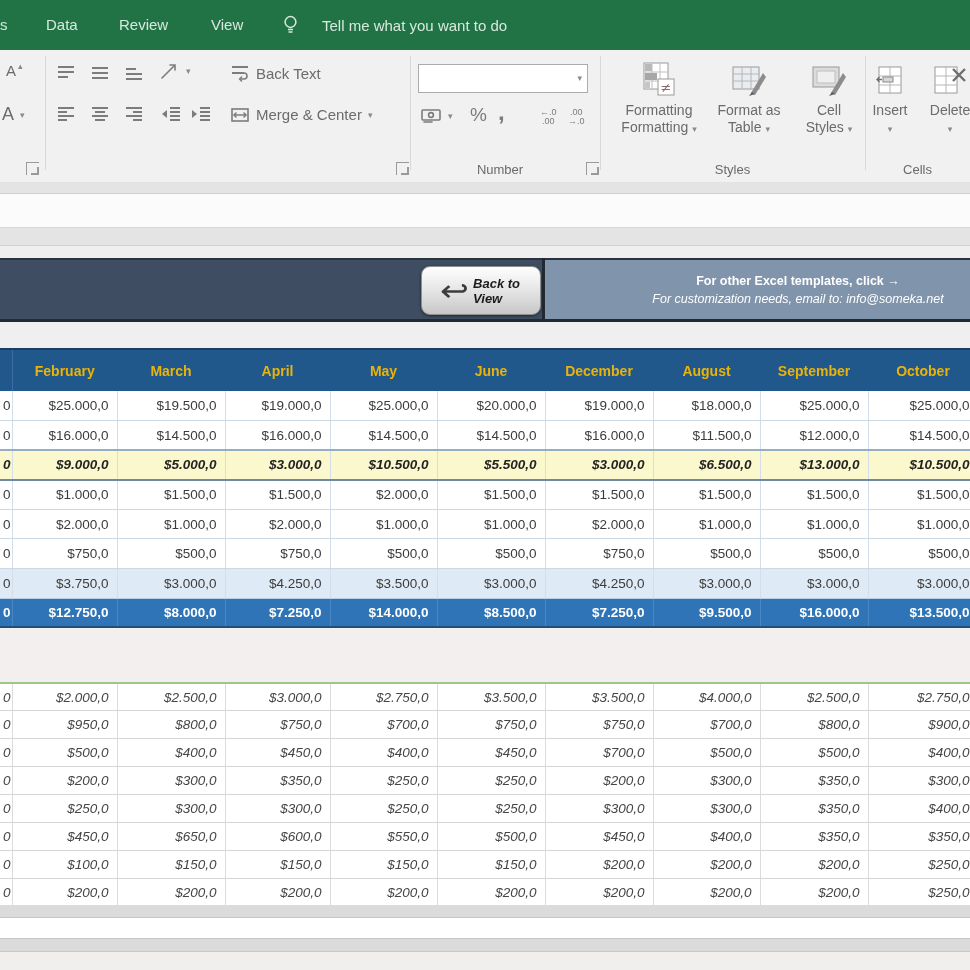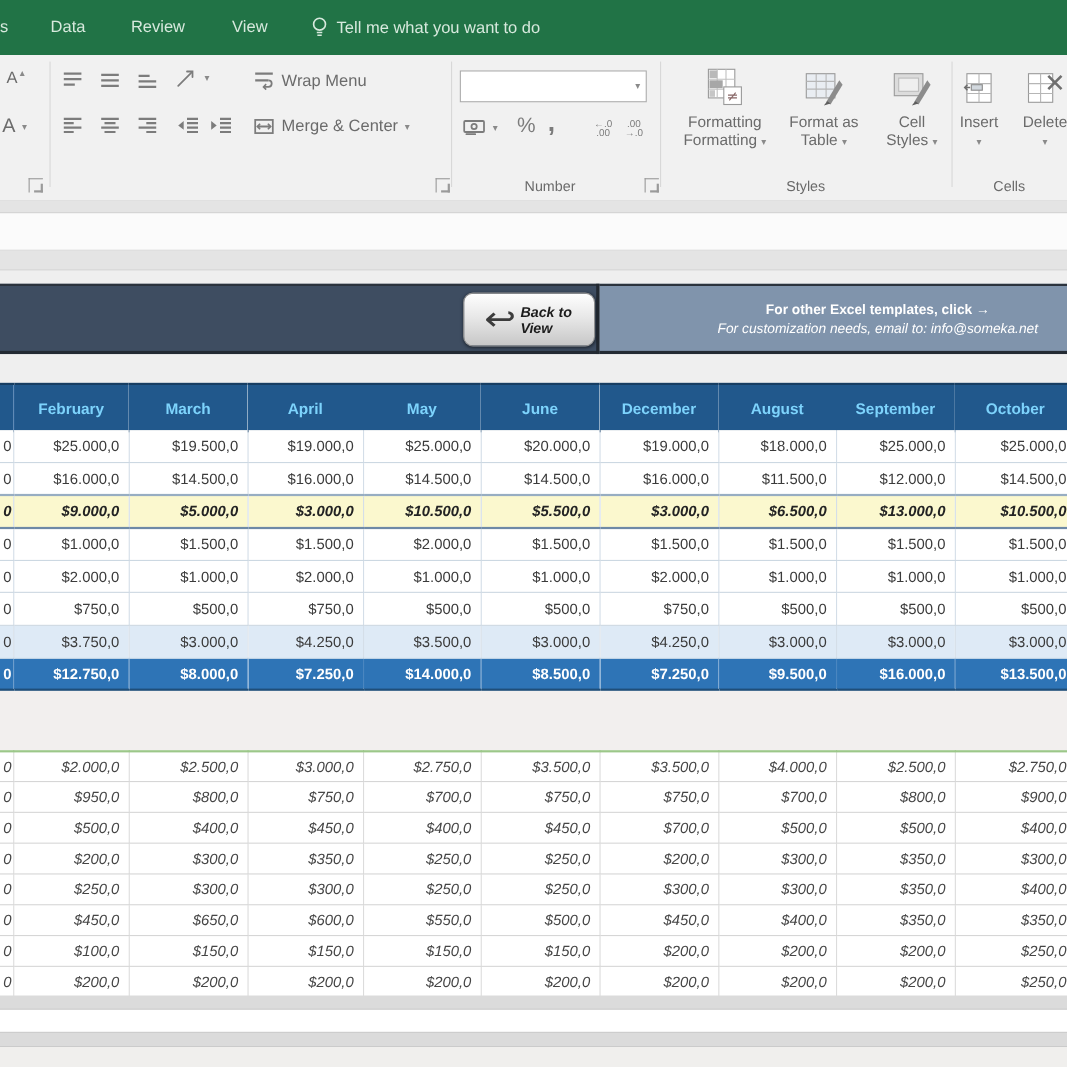"Tell me what you want" #tellme { gap: 8px -> 24px }
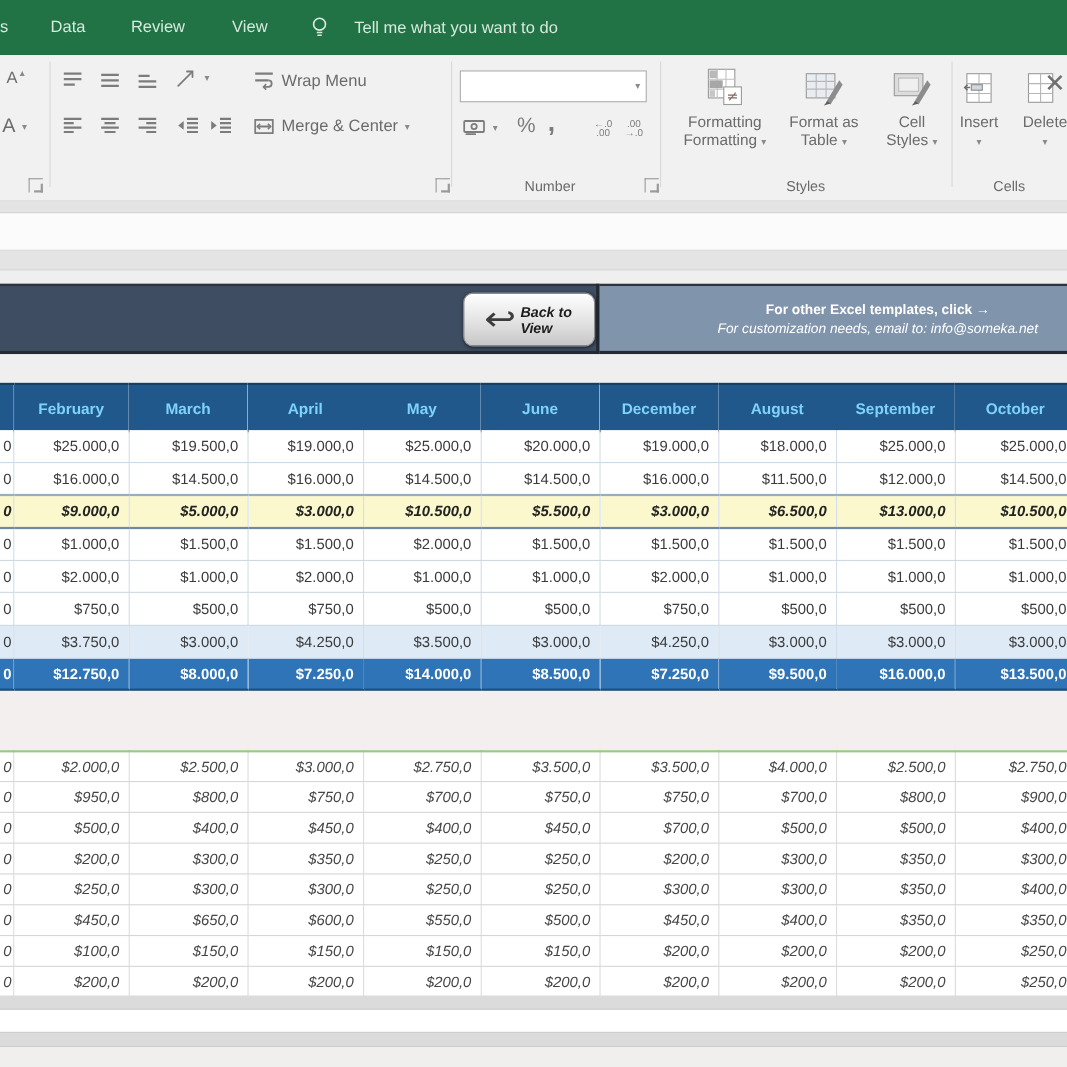"Wrap Menu" span { text: Wrap Menu -> Back Text }
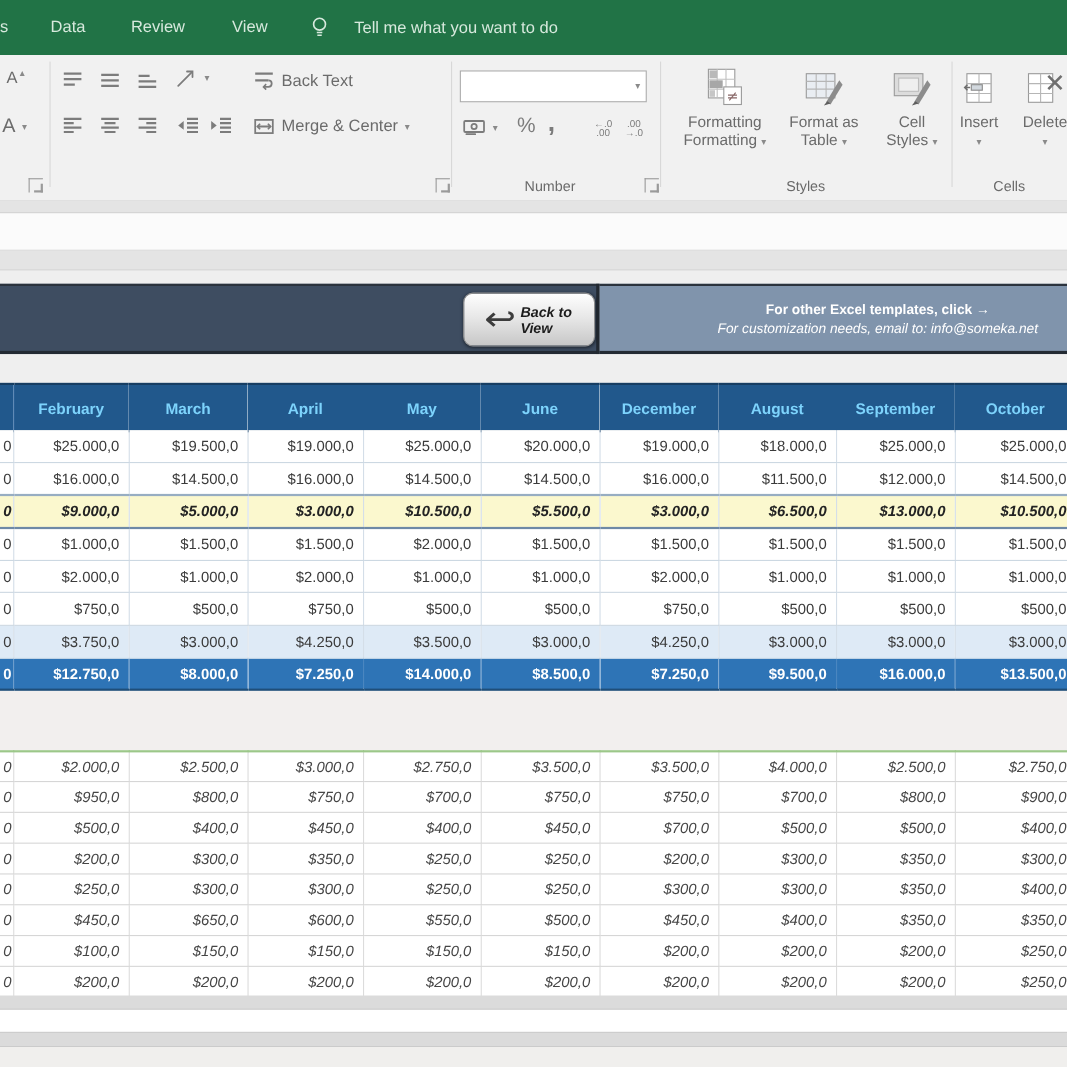"February" #thead-tab th { color: #7dd3fc -> #eab308 }
